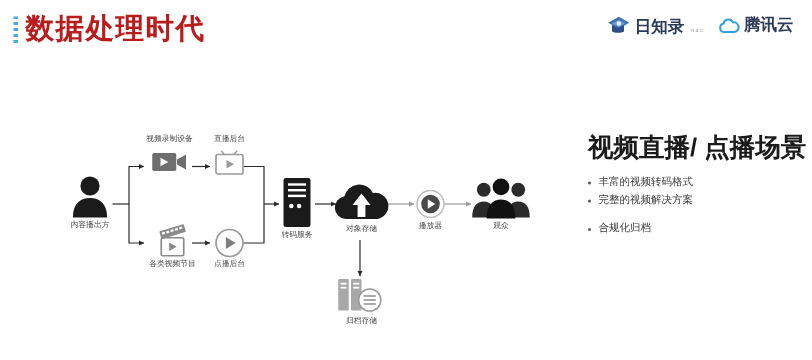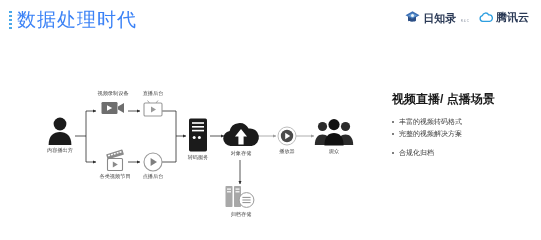"数据处理时代" .page-title { color: #3b82f6 -> #b91c1c; font-weight: normal -> bold }
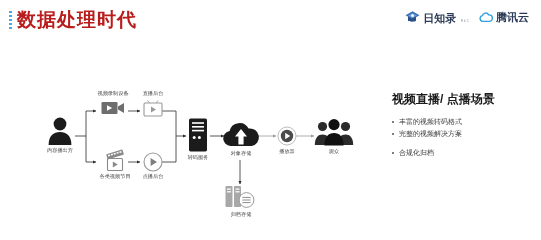"视频直播/ 点播场景" .rp-title { font-size: 12px -> 17px }
